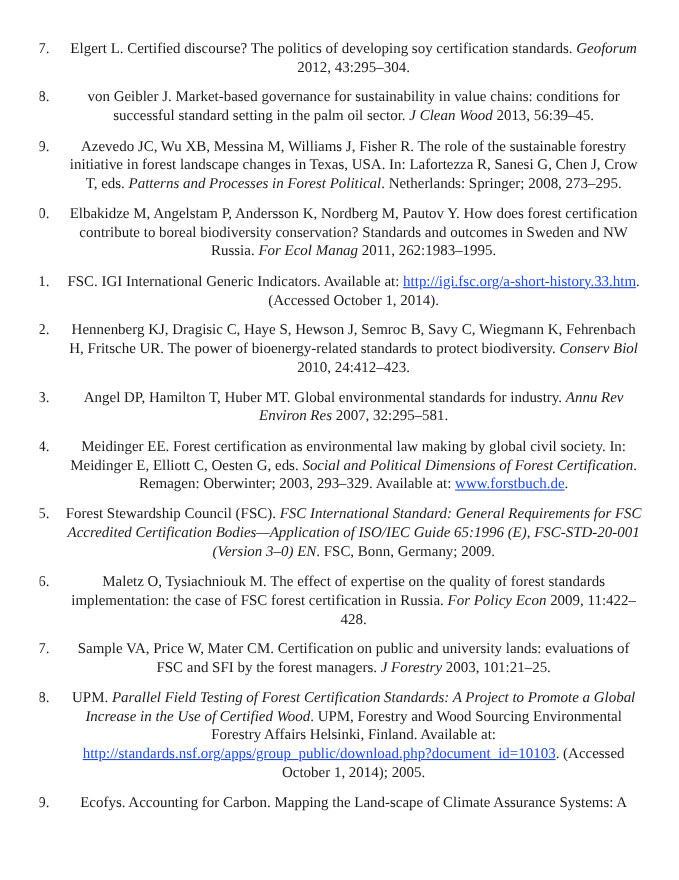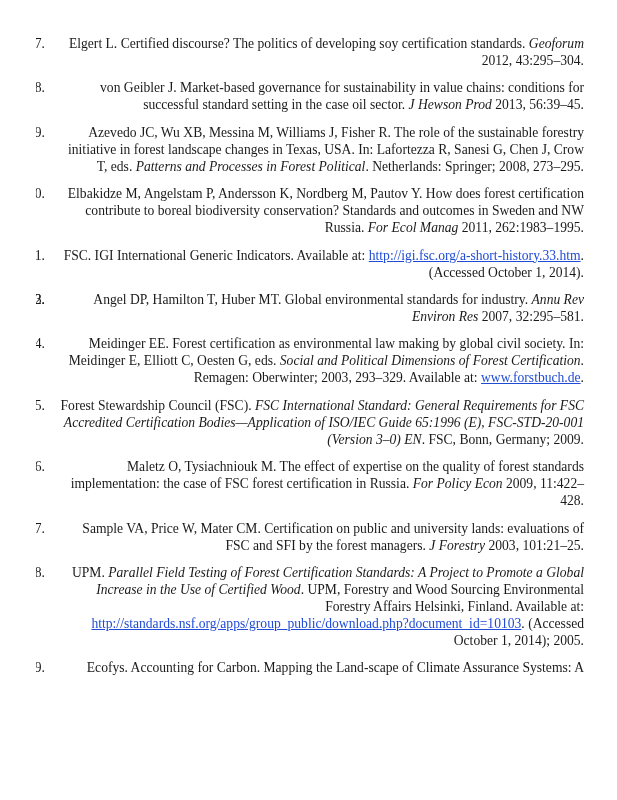"Elgert L. Certified discourse? The" .ref-body { text-align: right -> center }
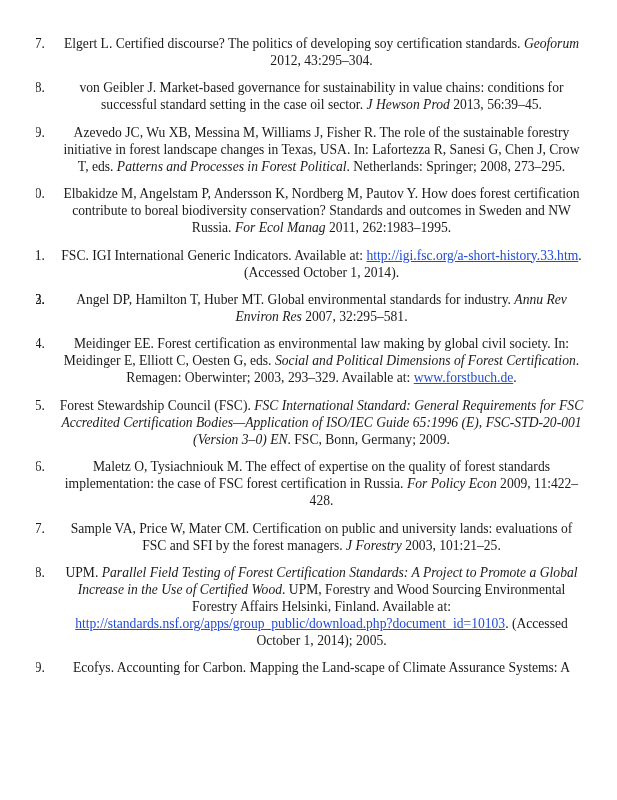"von Geibler J. Market-based governance" span { text: case -> palm }
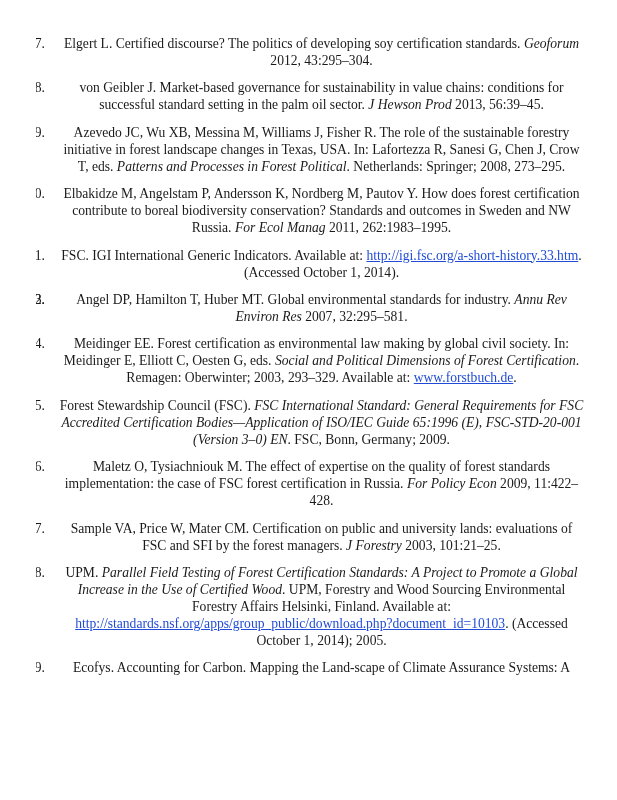"J Hewson Prod" span.ital { text: Hewson Prod -> Clean Wood }
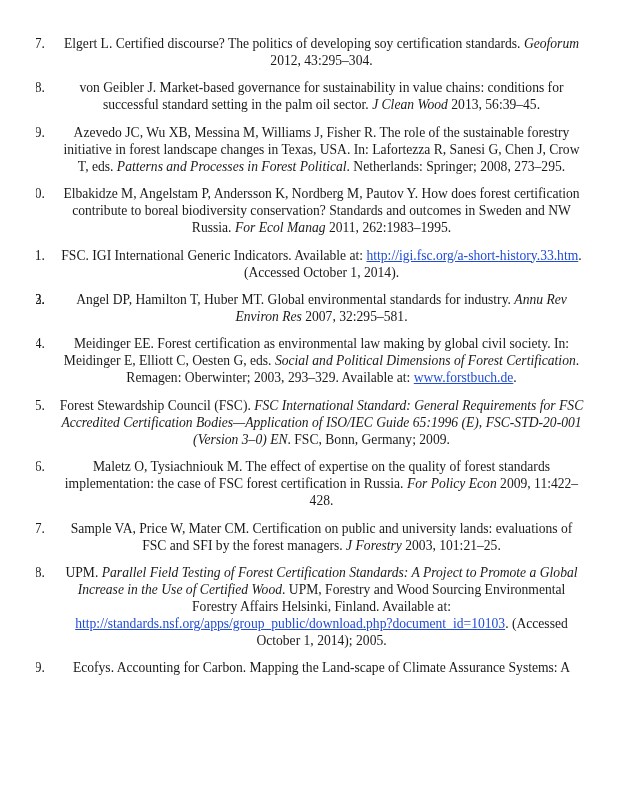"Hennenberg KJ, Dragisic C, Haye" span.ref-body { html: none -> <span><span>Hennenberg KJ, Dragisic C, Haye S, Hewson J, Semroc B, Savy C, Wiegmann K, Fehrenbach H, Fritsche UR. The power of bioenergy-related standards to protect biodiversity. </span><span>Conserv Biol</span><span> 2010, 24:412–423.</span></span> }
